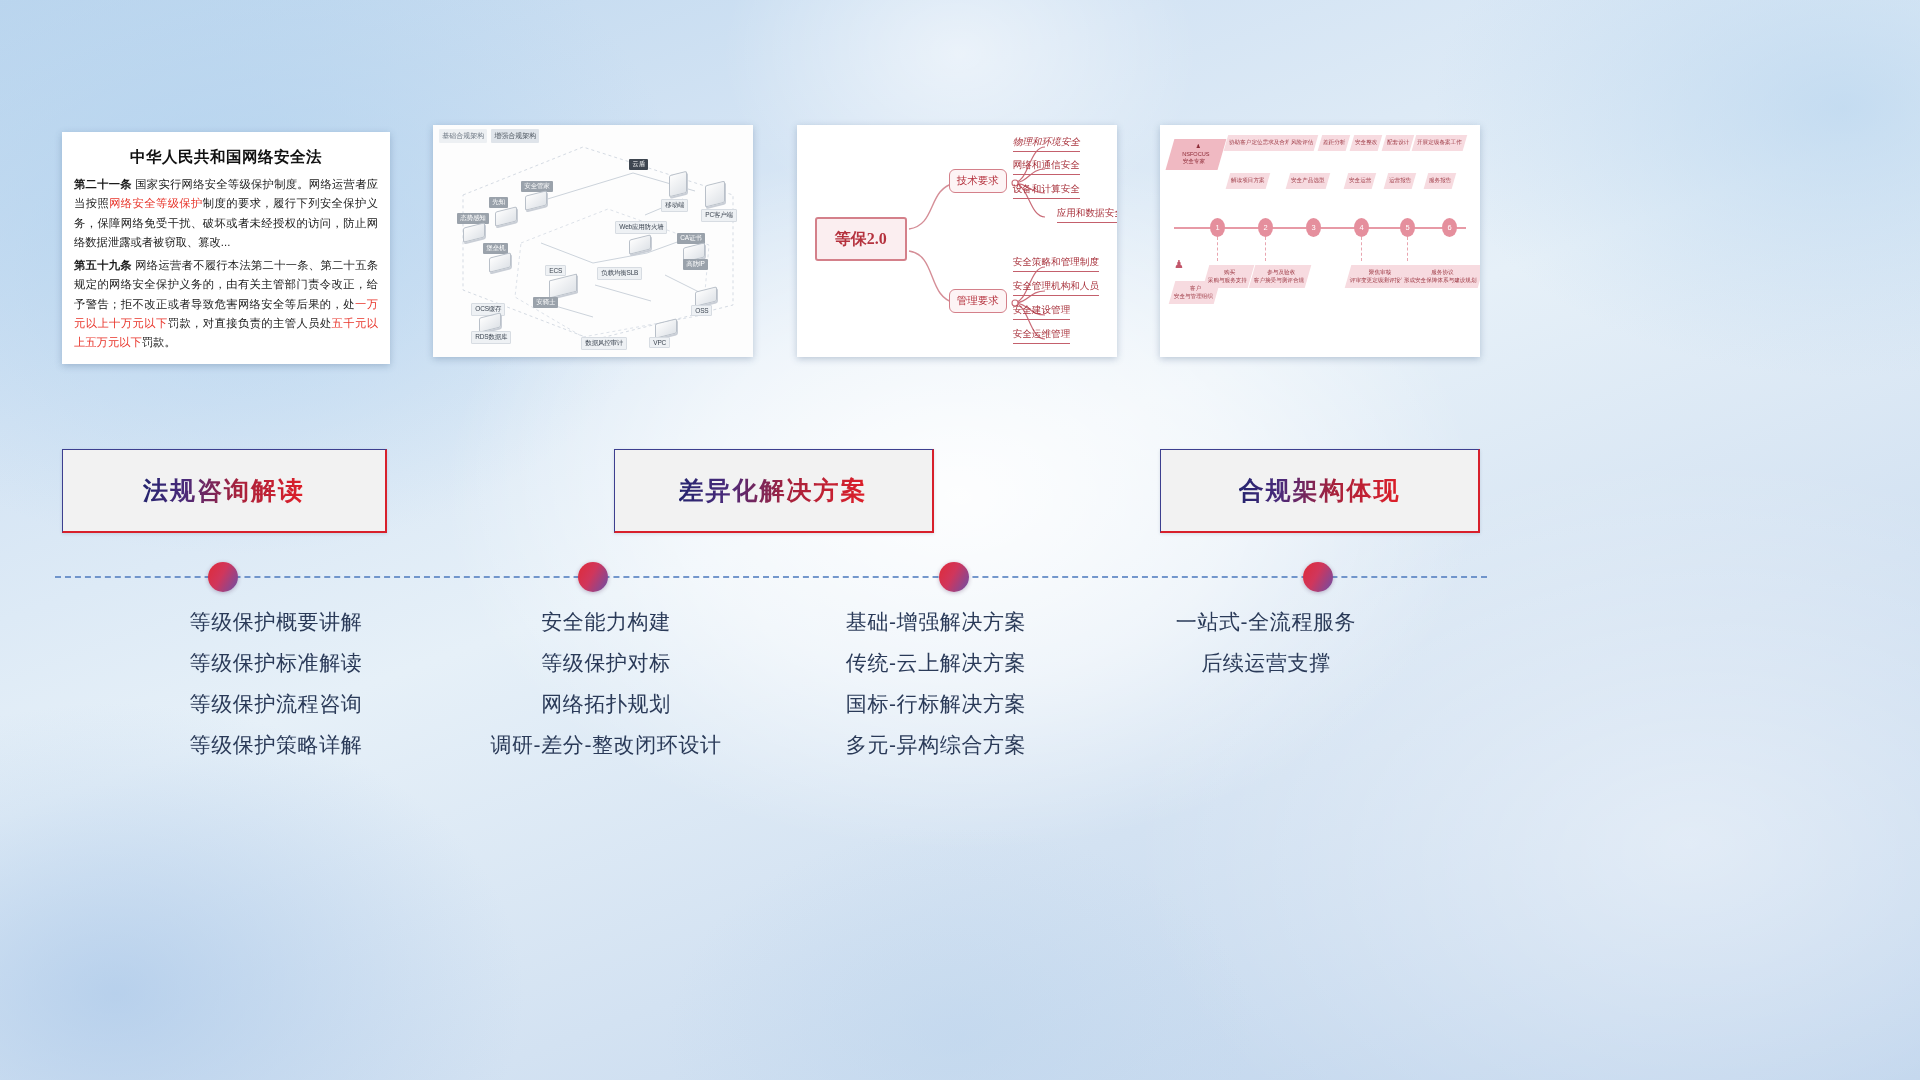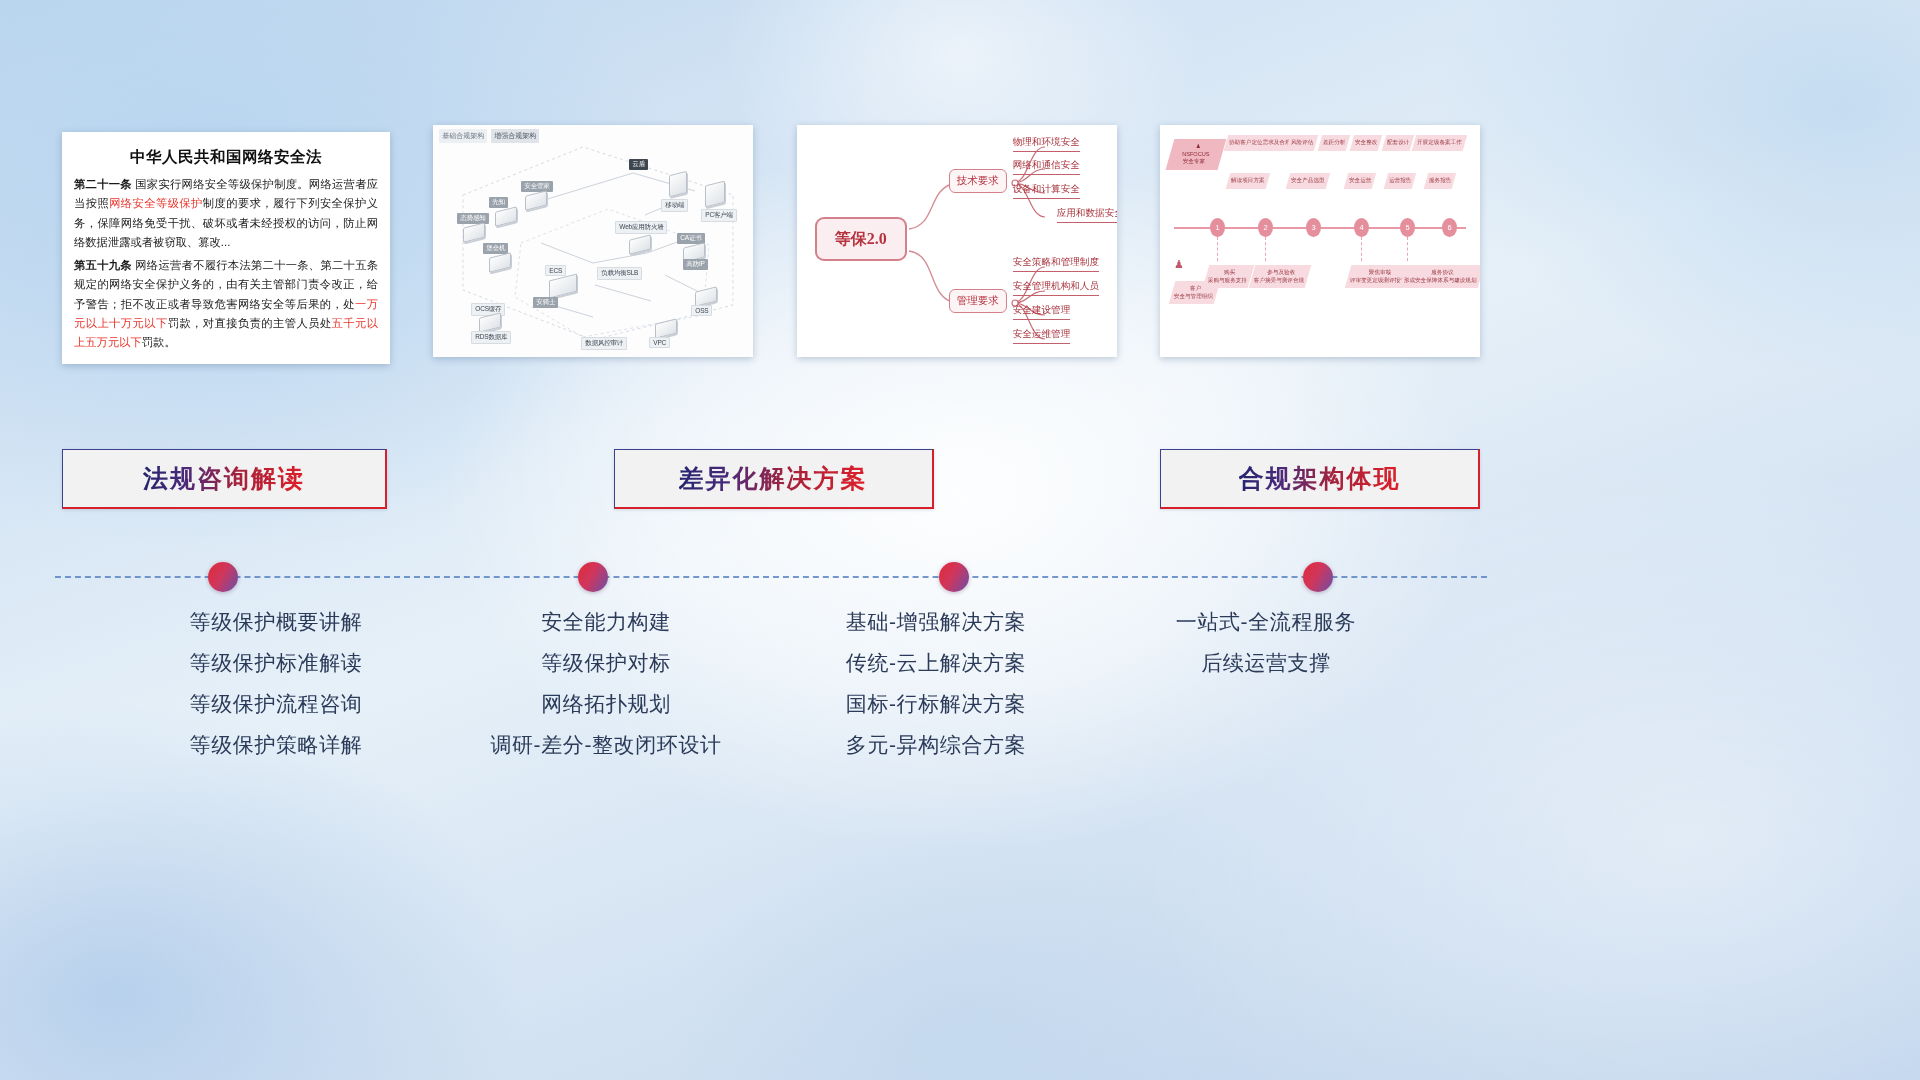"物理和环境安全" div.mm-leaf { font-style: none -> italic }
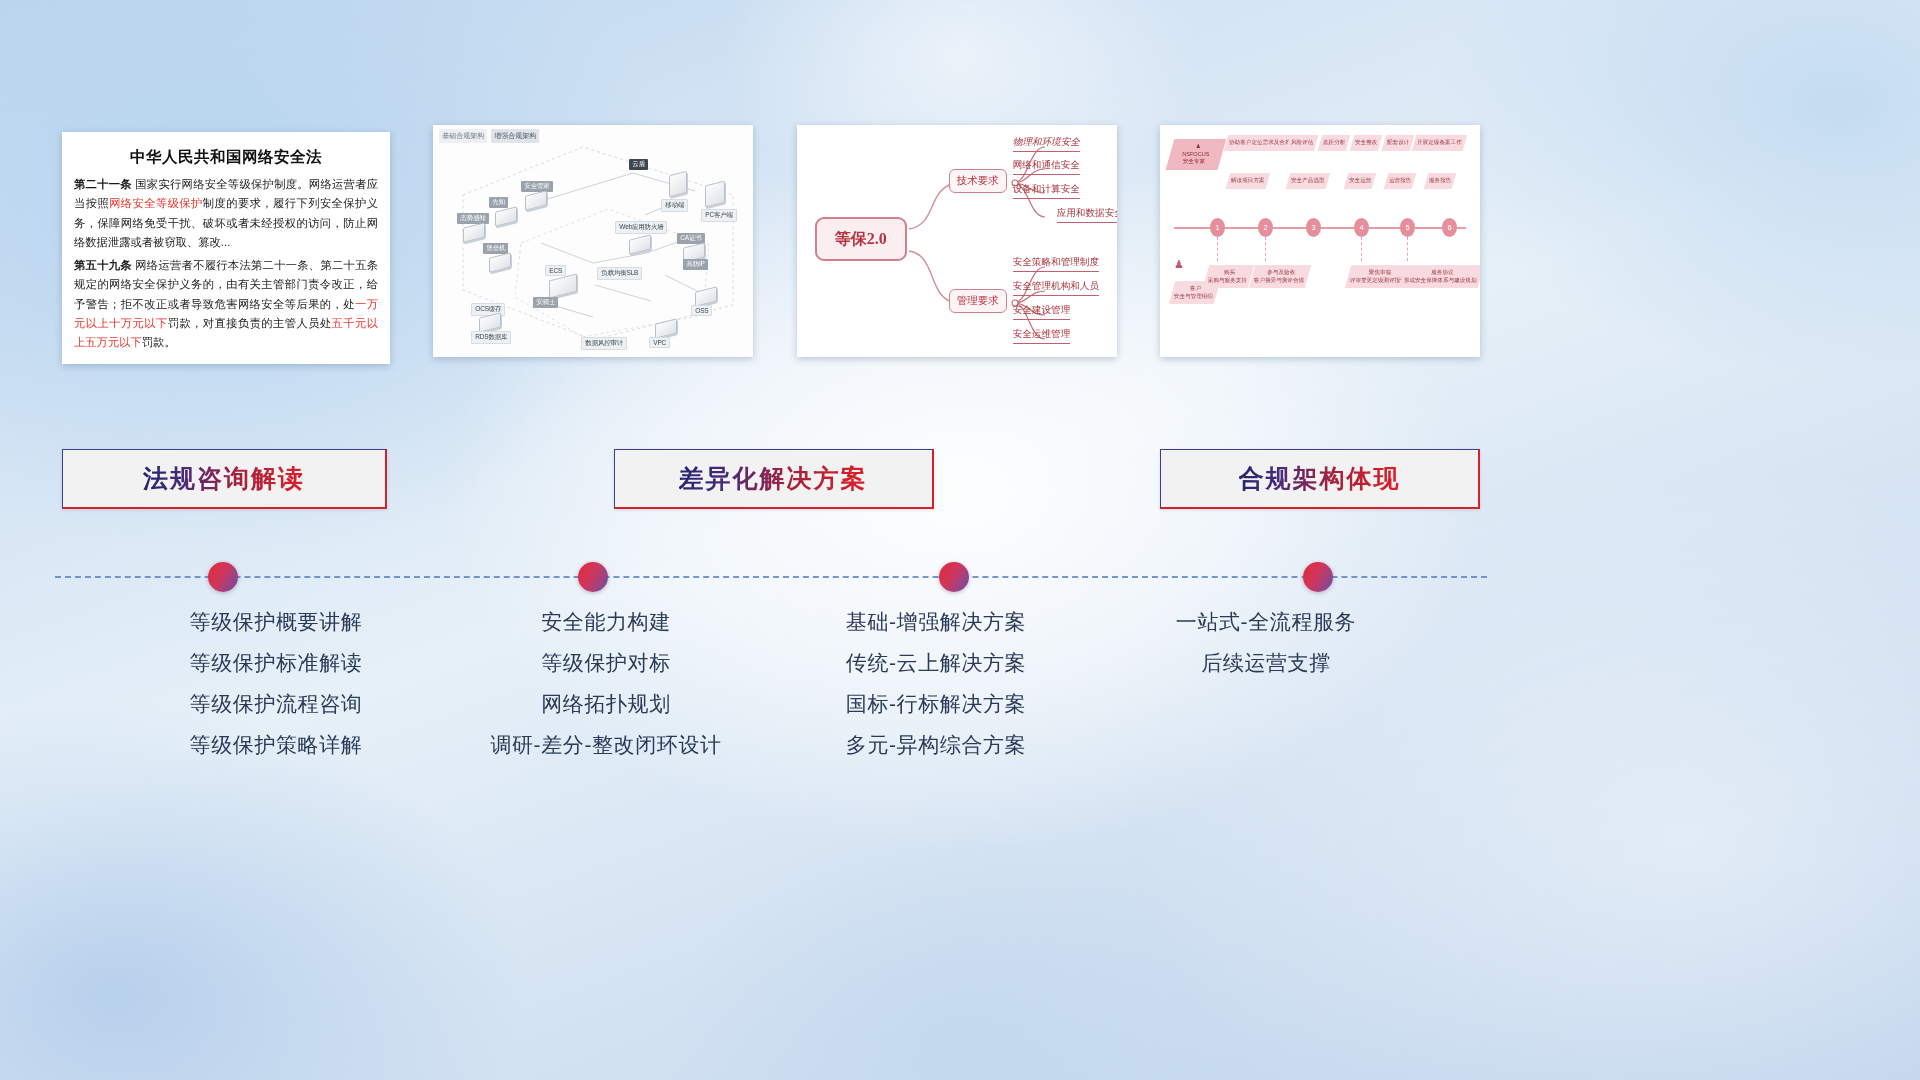"等保2.0" .mm-root { border-radius: 9px -> 3px }
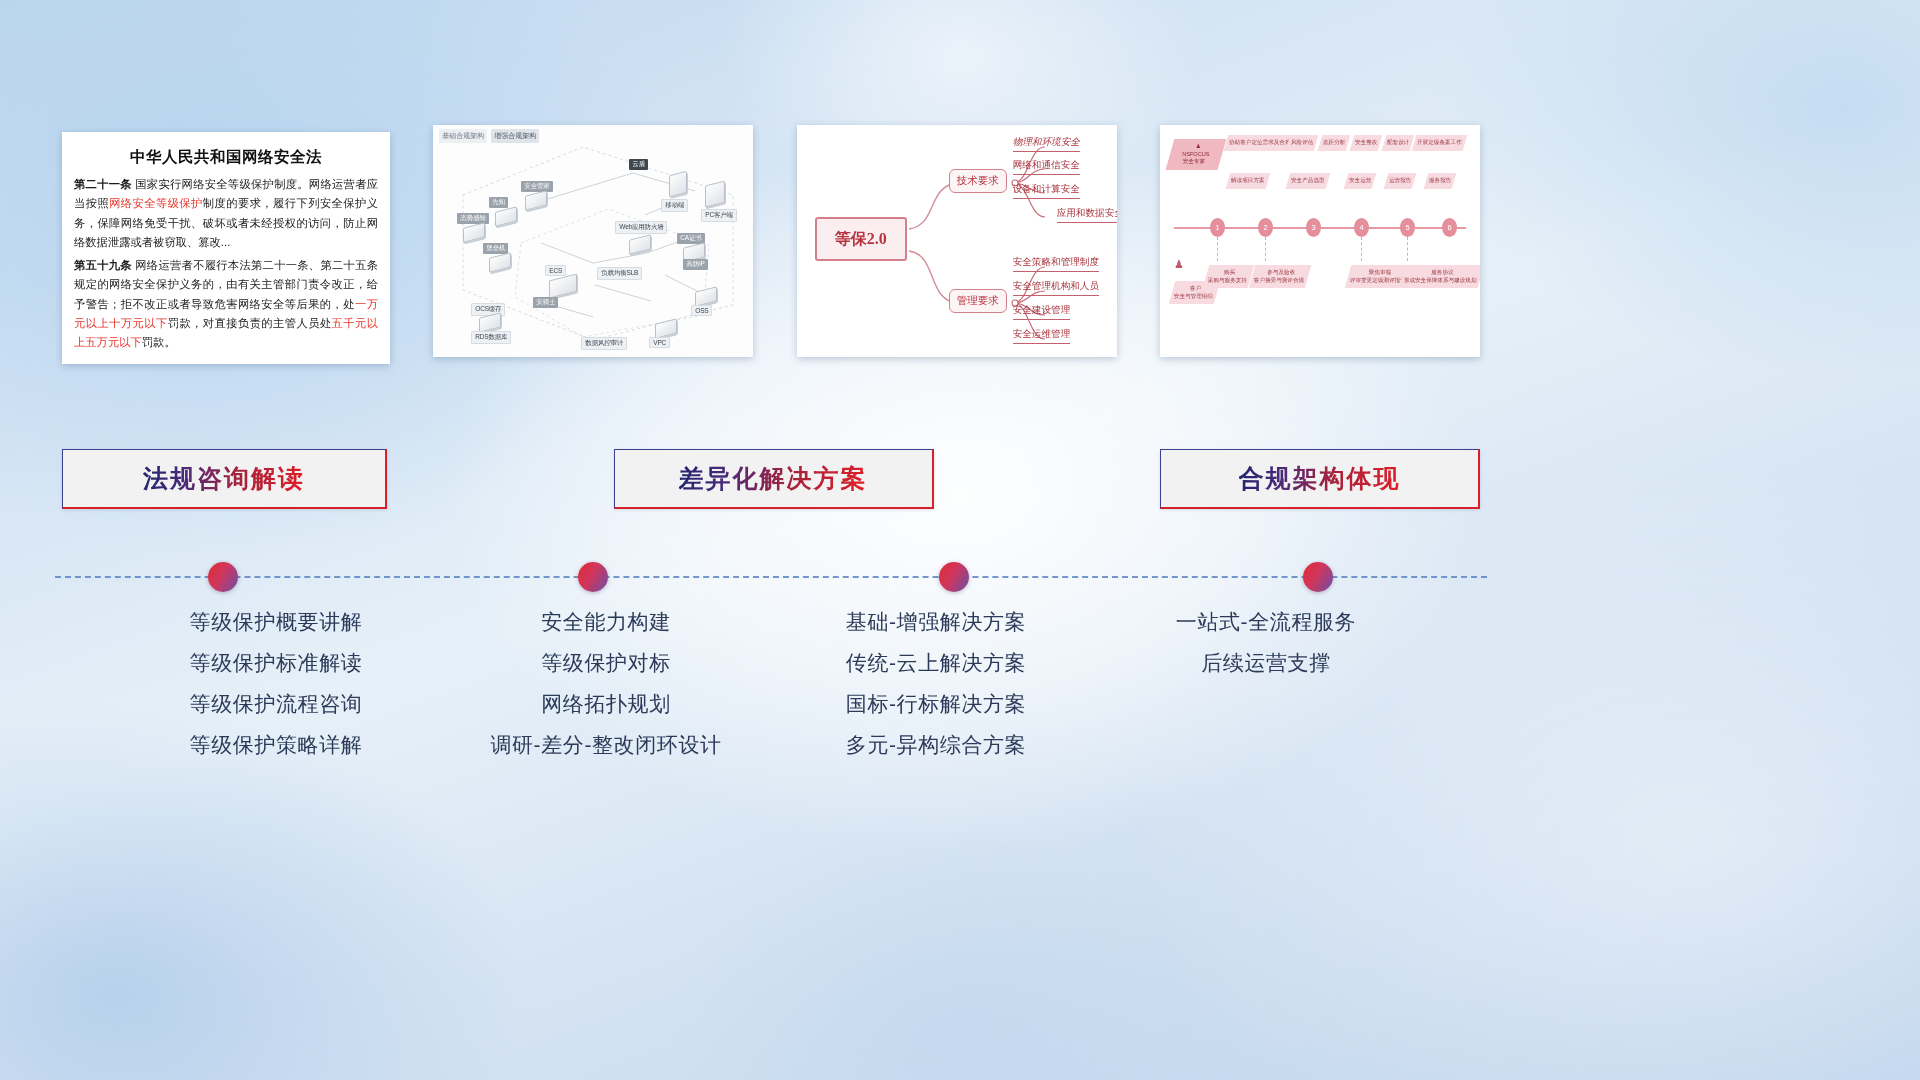"法规咨询解读" .title-box { height: 60px -> 84px }
